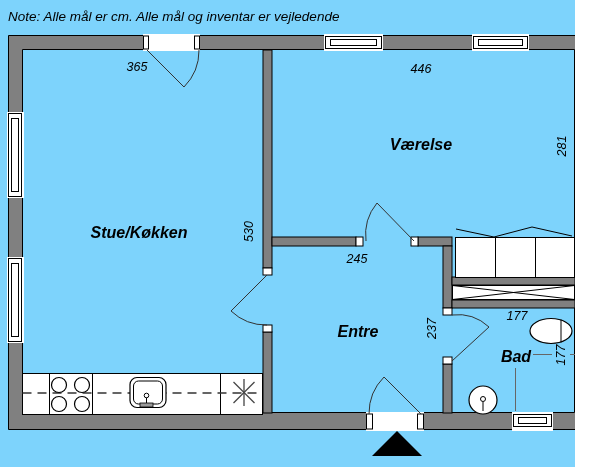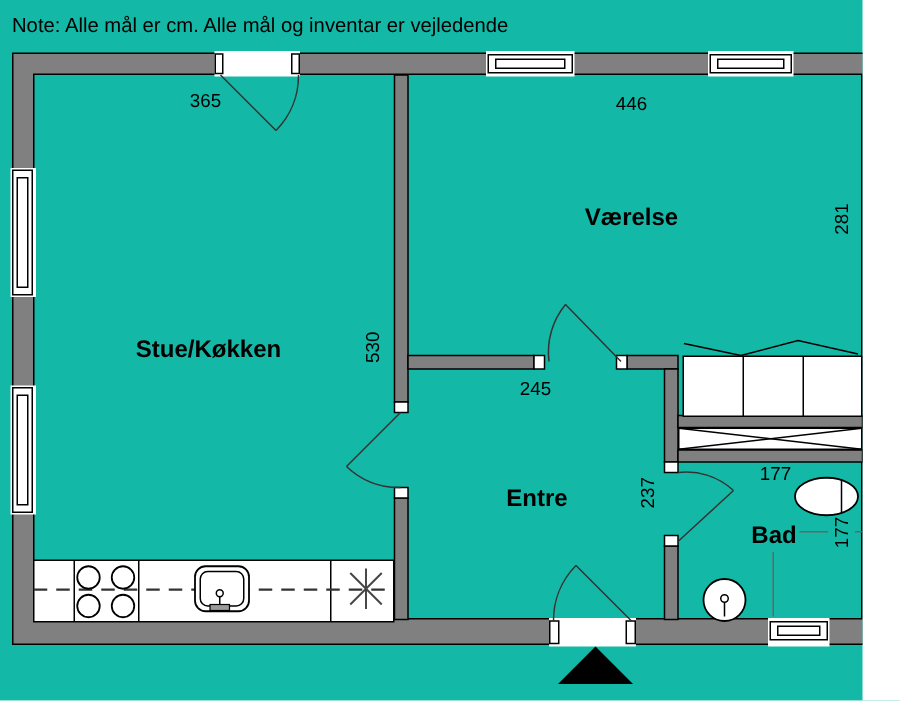"Note: Alle mål er cm." #stage { background: #14b8a6 -> #7dd3fc; font-style: none -> italic }
